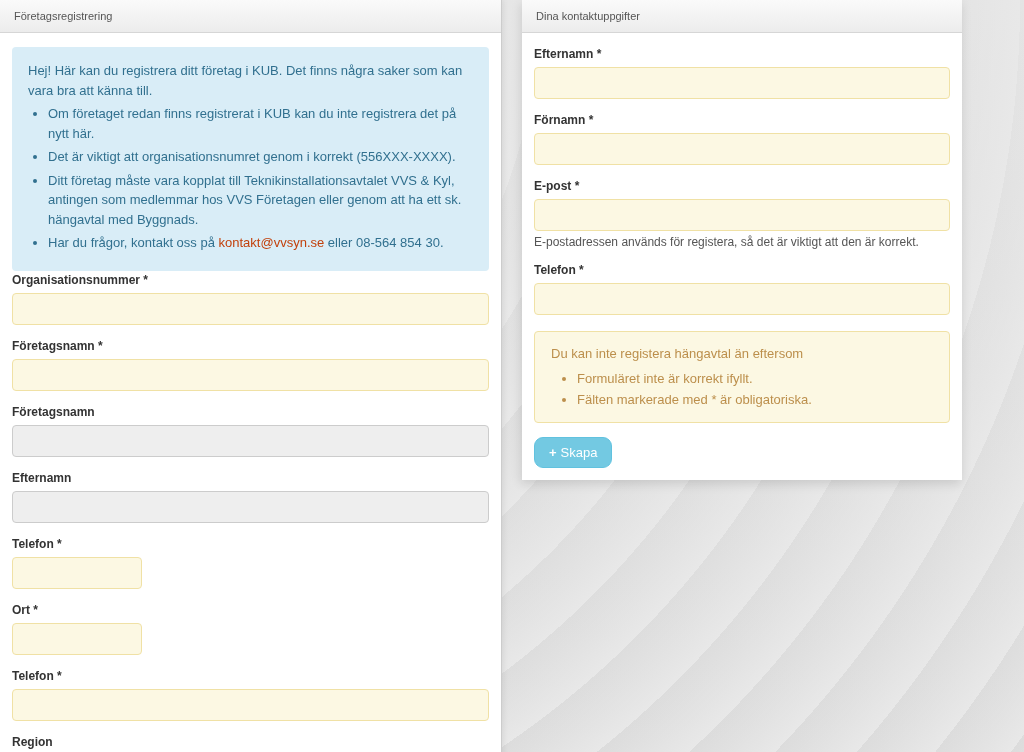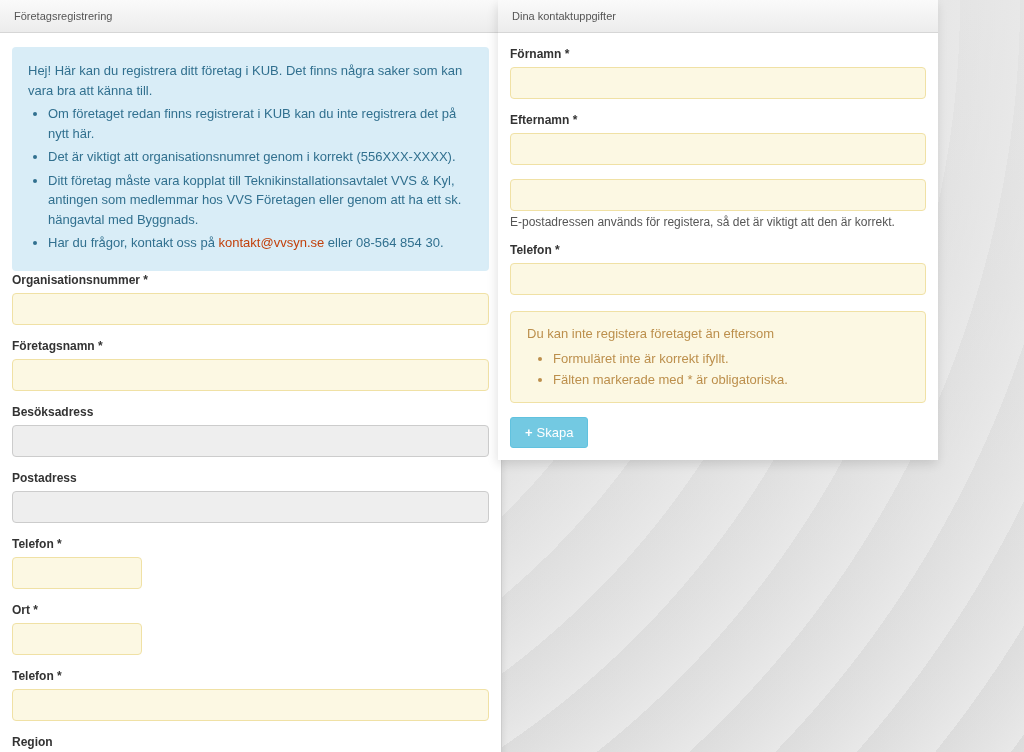"Dina kontaktuppgifter" .right-col { left: 498px -> 522px }
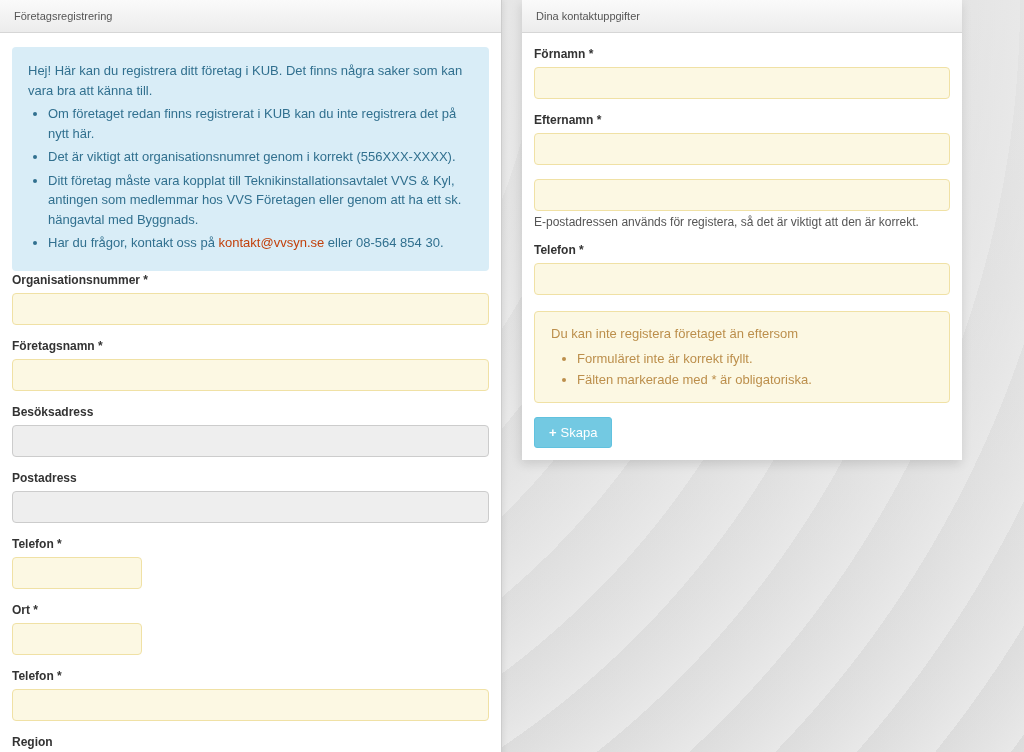"Förnamn *" div.form-group { order: before "Efternamn *" -> after "Efternamn *" }
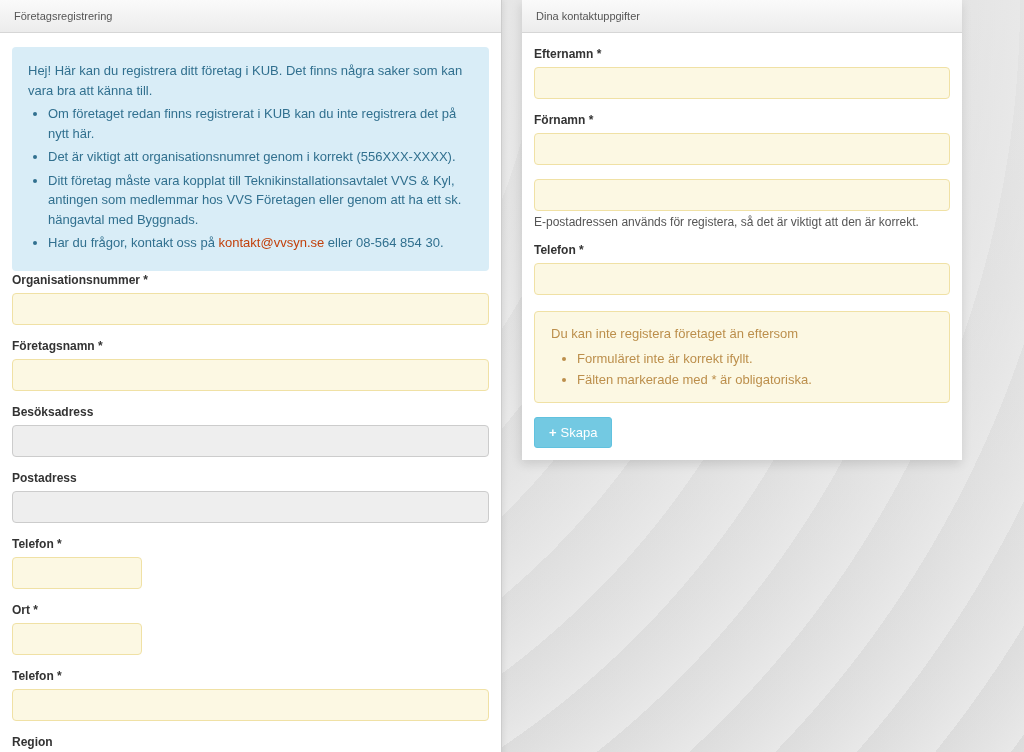"E-post *" label { html: none -> <label>E-post *</label> }
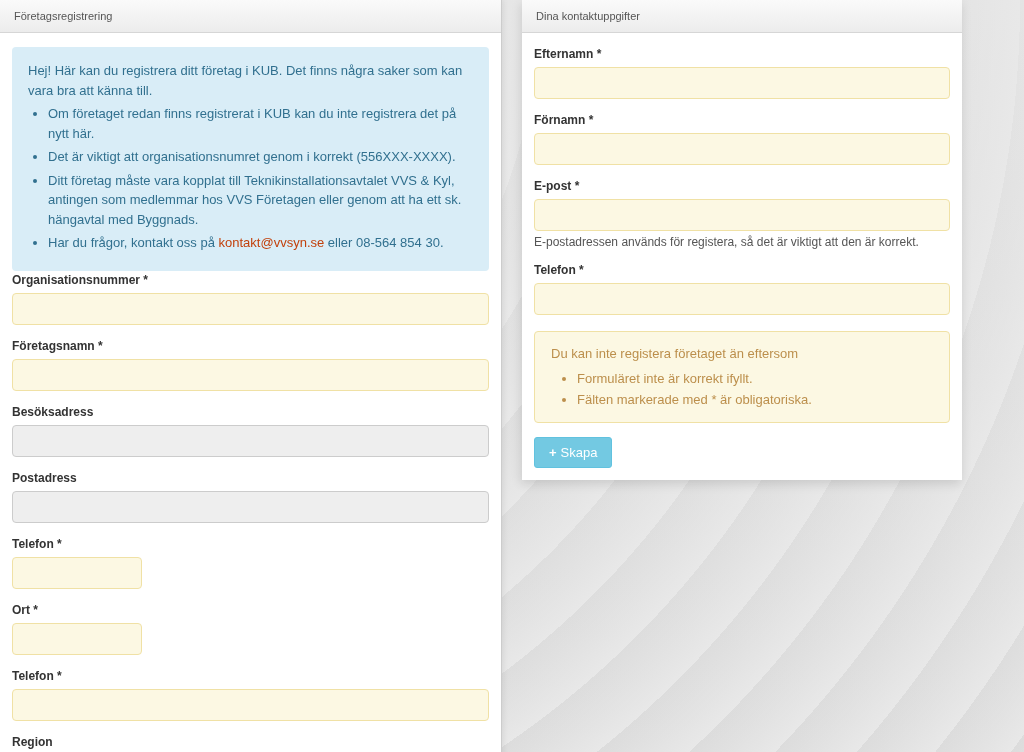"Du kan inte registera företaget" div { text: företaget -> hängavtal }
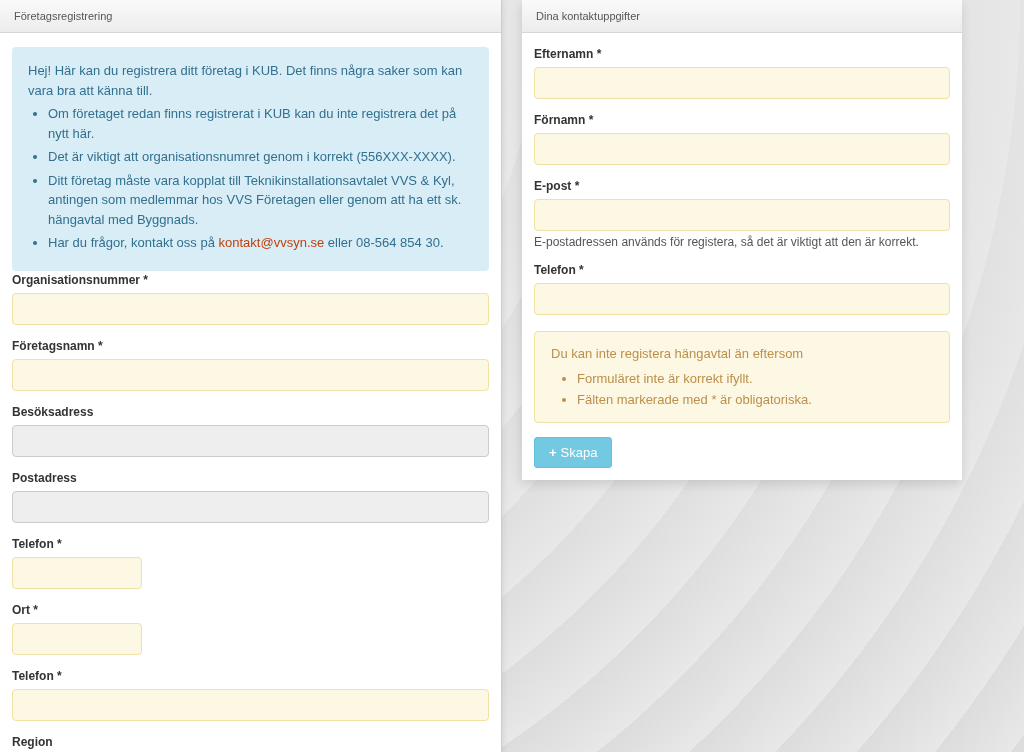"Besöksadress" label { text: Besöksadress -> Företagsnamn }
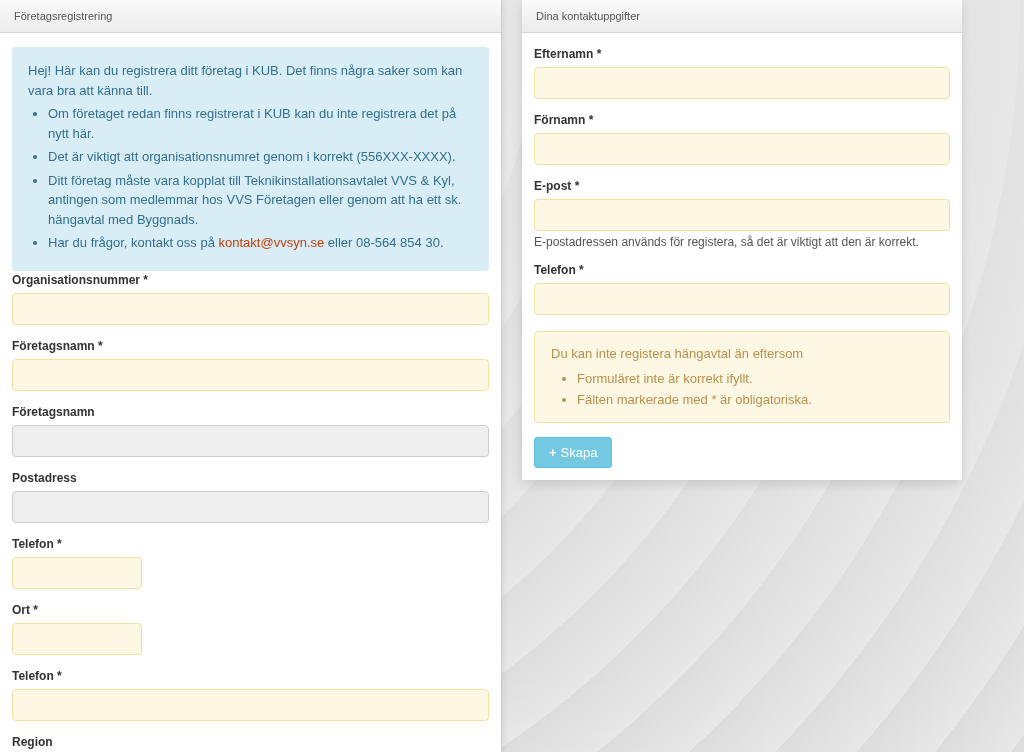"+ Skapa" .btn { border-radius: 3px -> 9px }
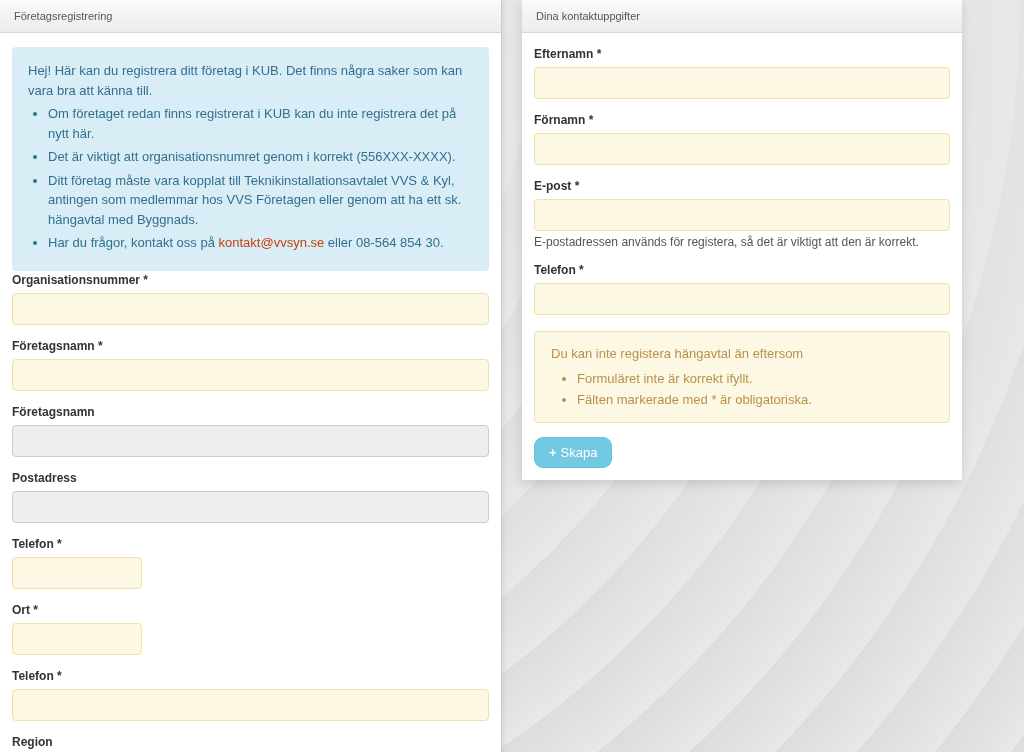"Postadress" label { text: Postadress -> Efternamn }
